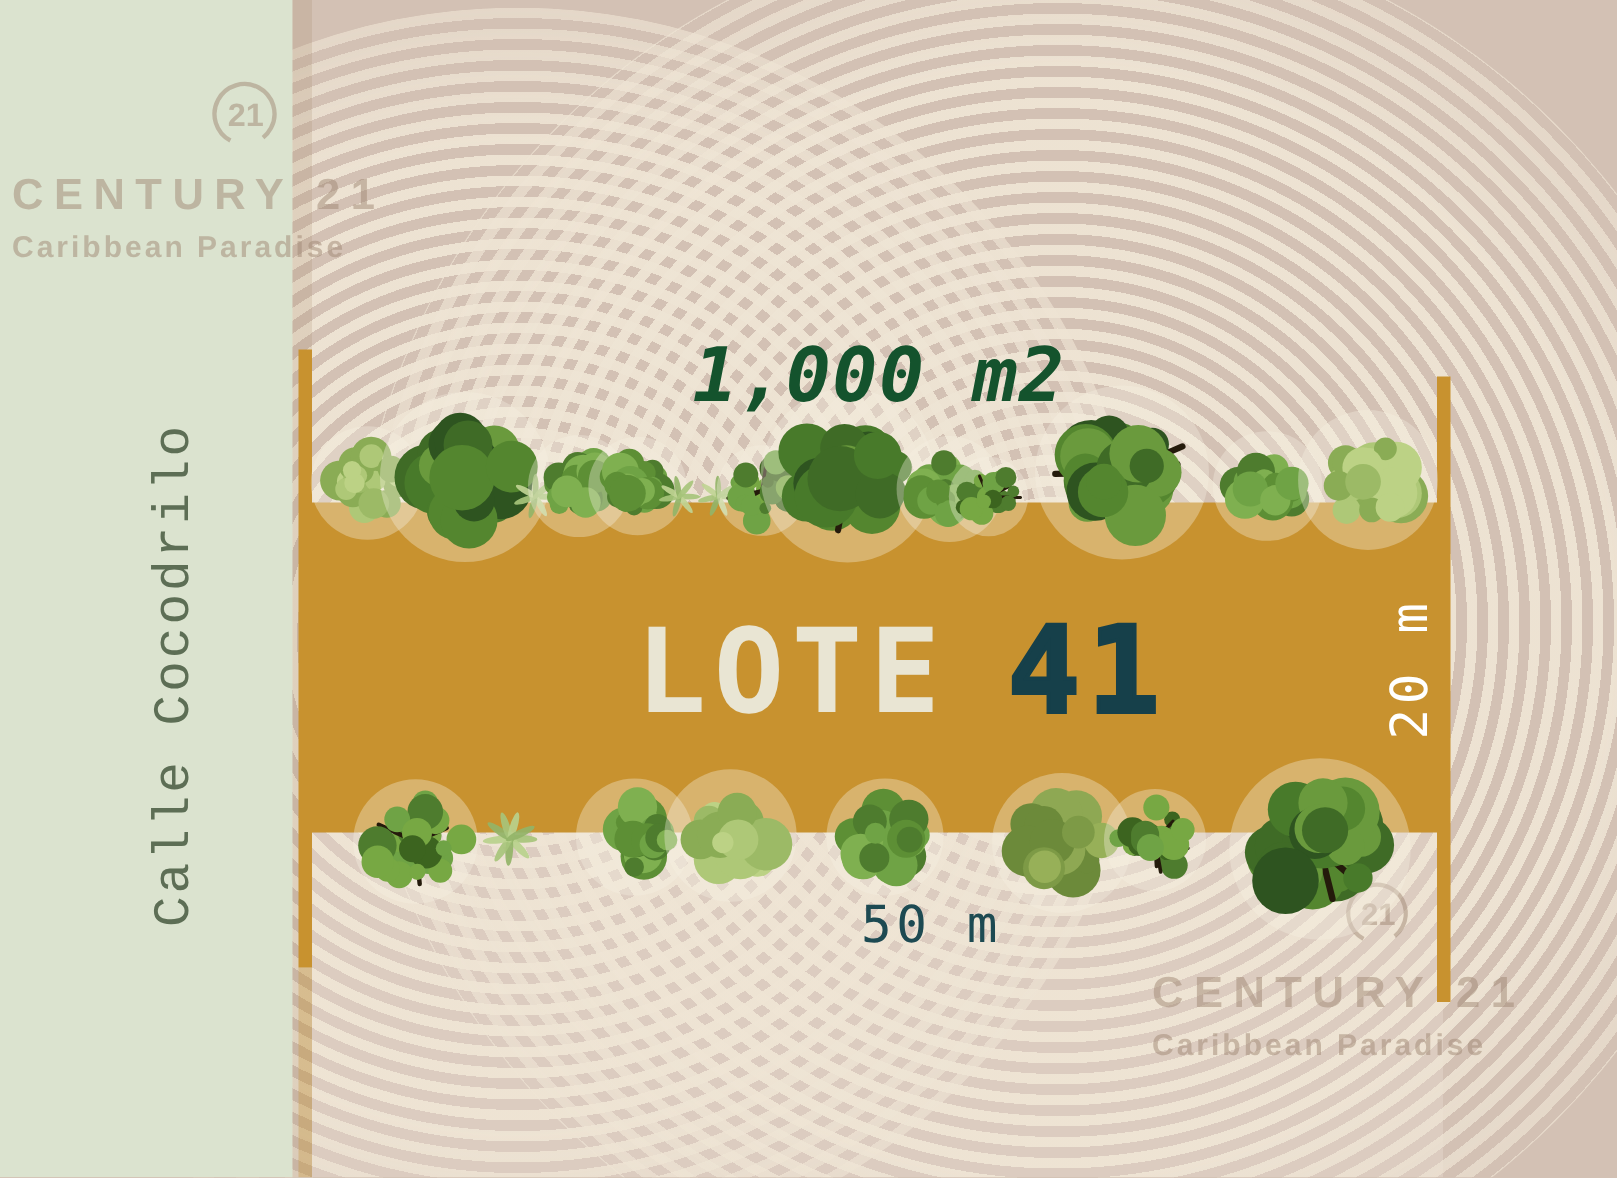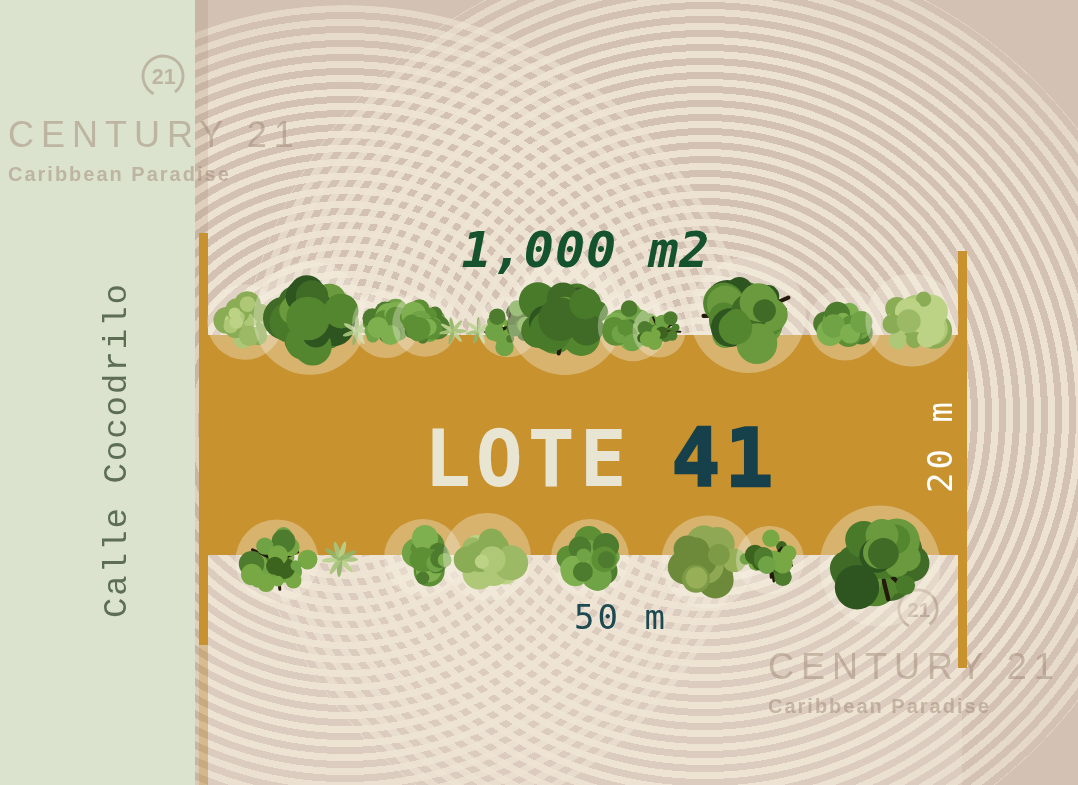"CENTURY 21" .wm .wm-name { font-size: 36px -> 29px; font-weight: 400 -> 700 }
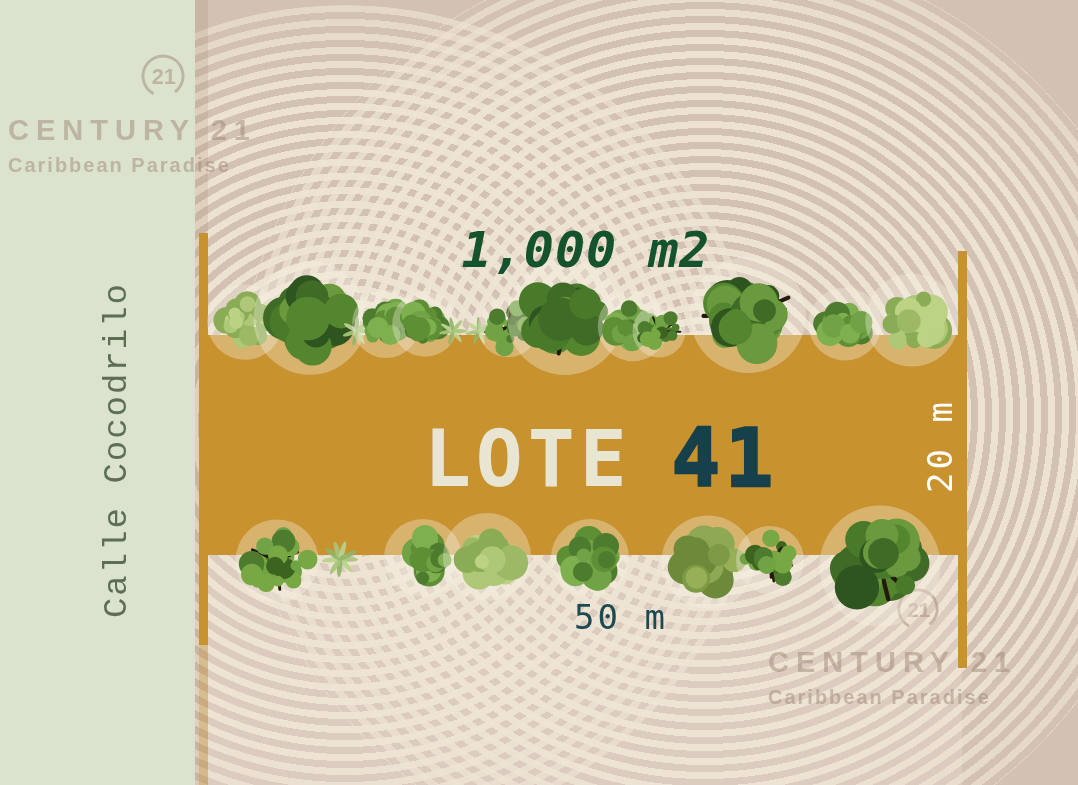"LOTE 41" .lot-label { top: 458px -> 447px }
